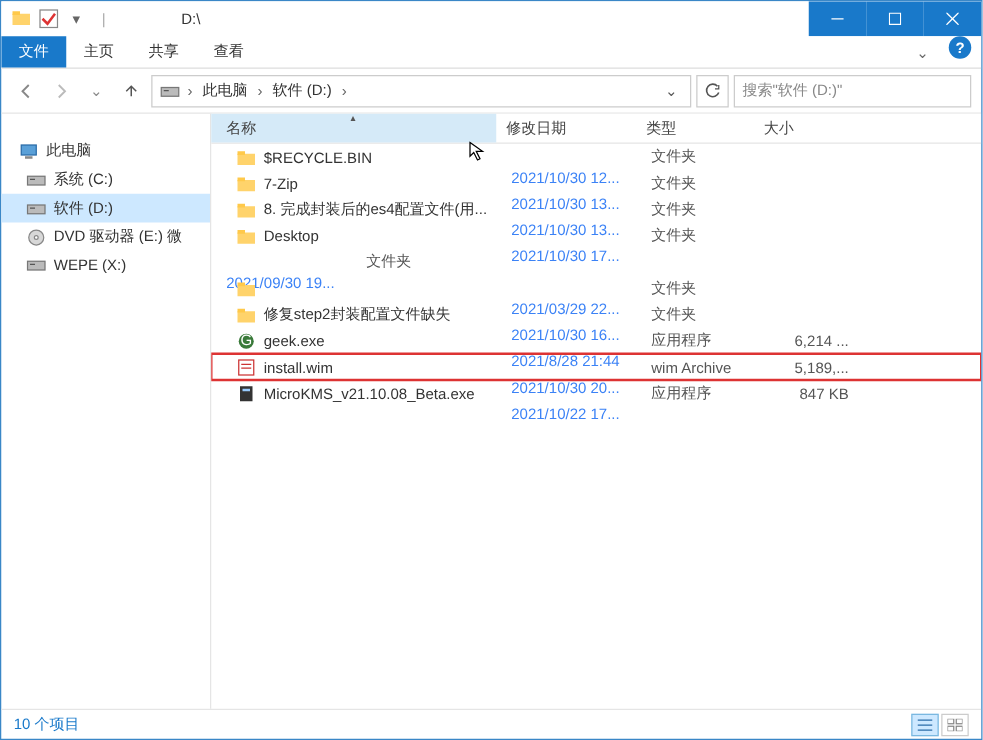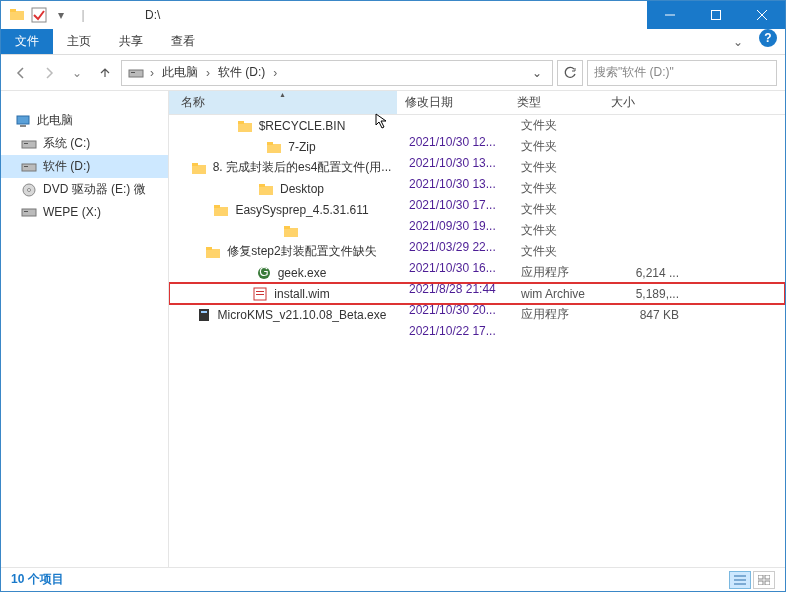"$RECYCLE.BIN" .cell.name { justify-content: center -> none }
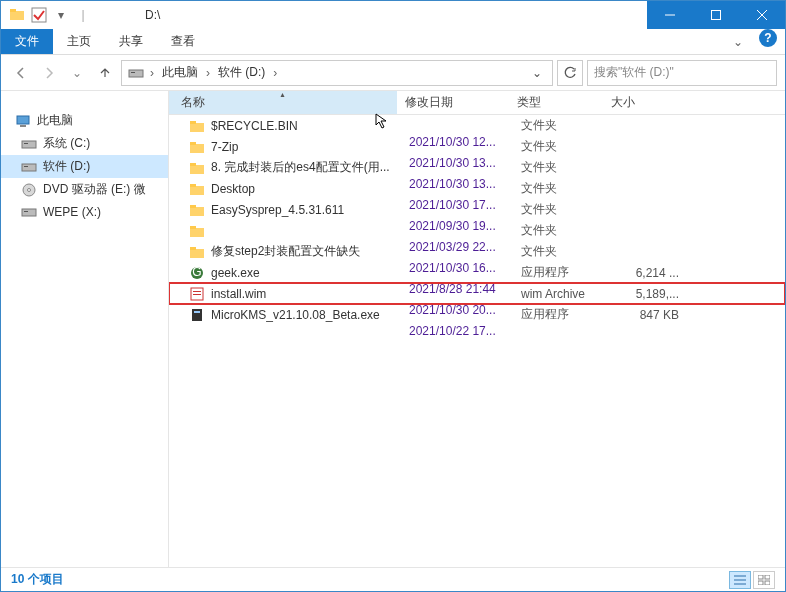"2021/10/30 12..." .cell.date { color: #4c1d95 -> #3b82f6 }
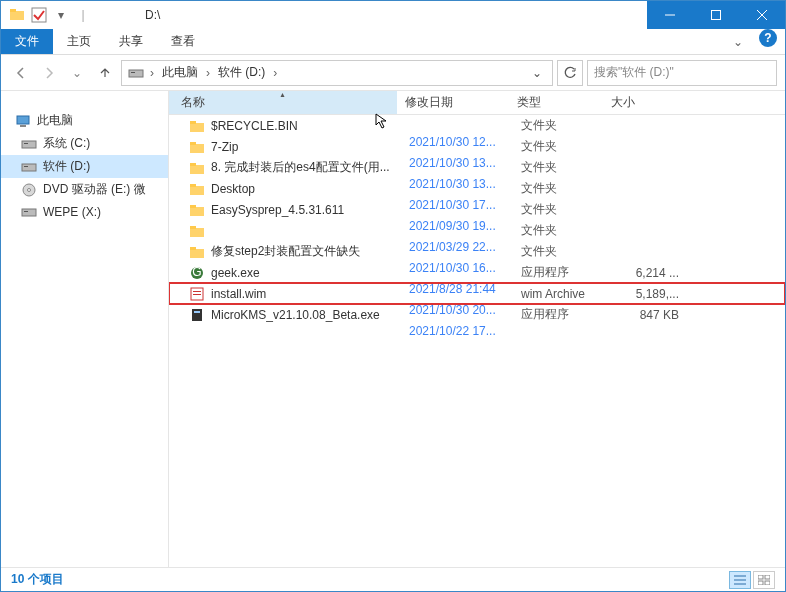"EasySysprep_4.5.31.611" div.cell { html: <div> <span> <svg> <rect></rect> <rect></rect> </svg> </span> <span>EasySysprep_4.5.31.611</span> </div> -> none }
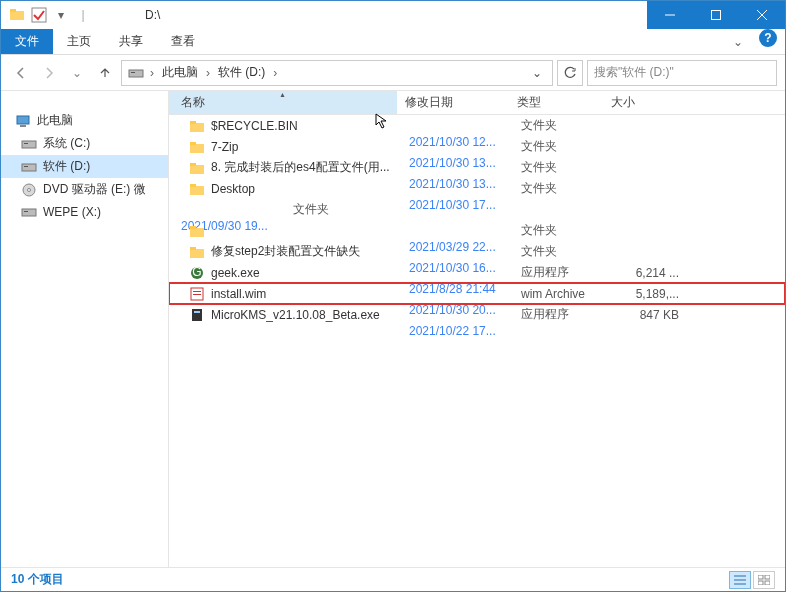"10 个项目" .statusbar { font-weight: bold -> none }
